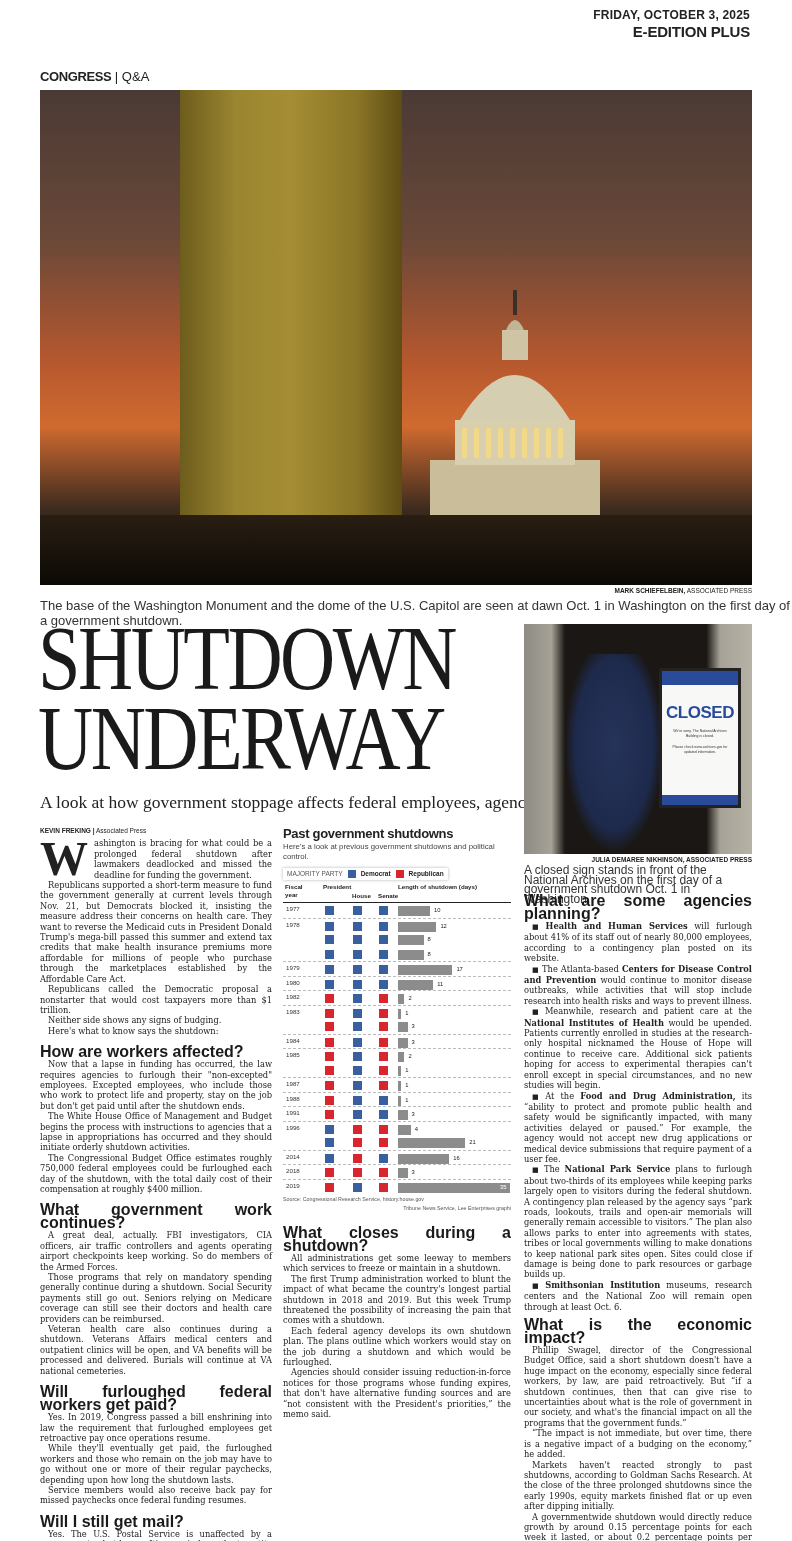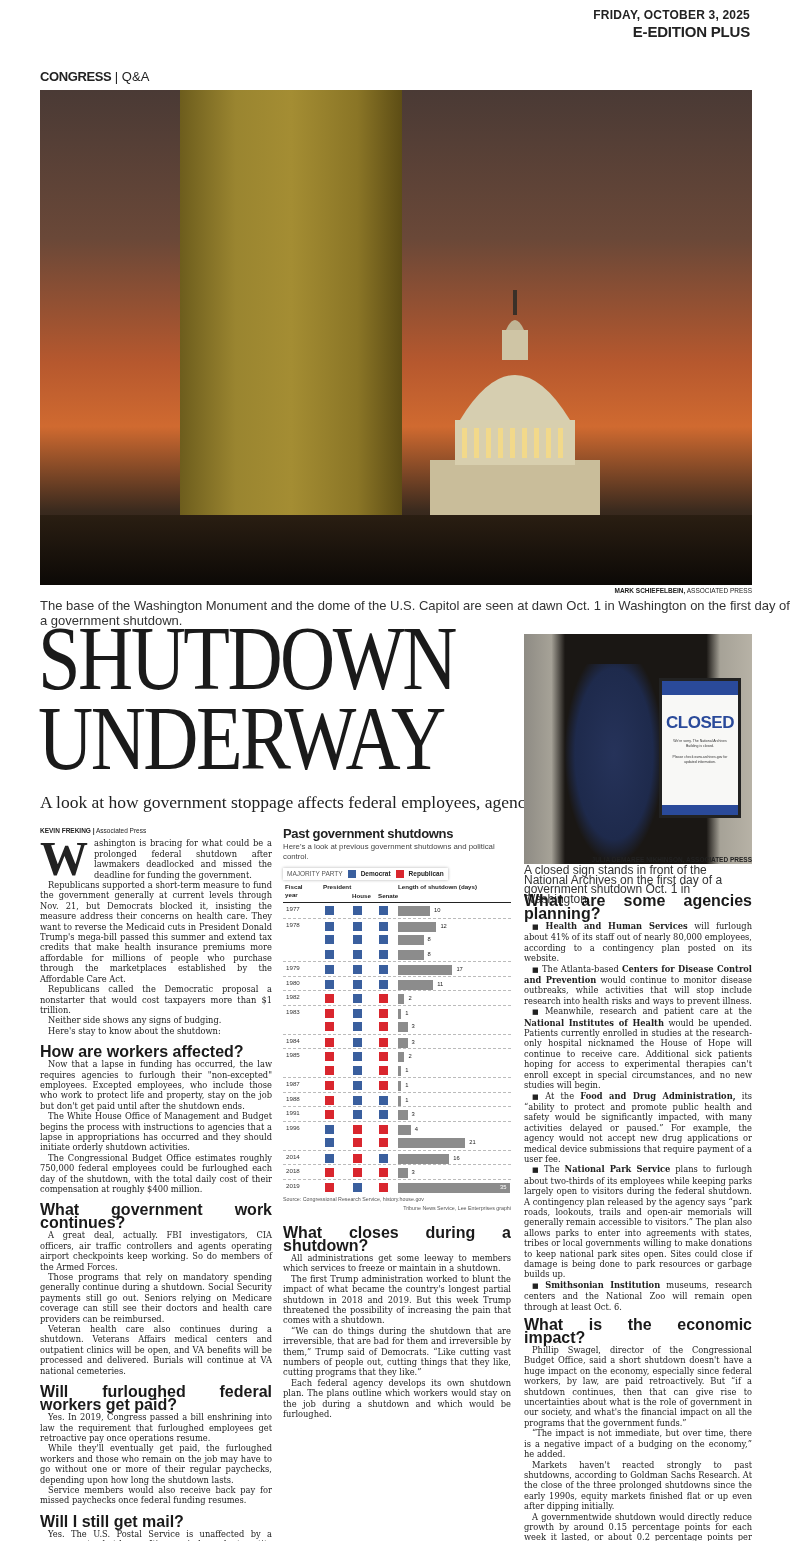"CLOSED" #photo2 { margin-top: 10px -> none }
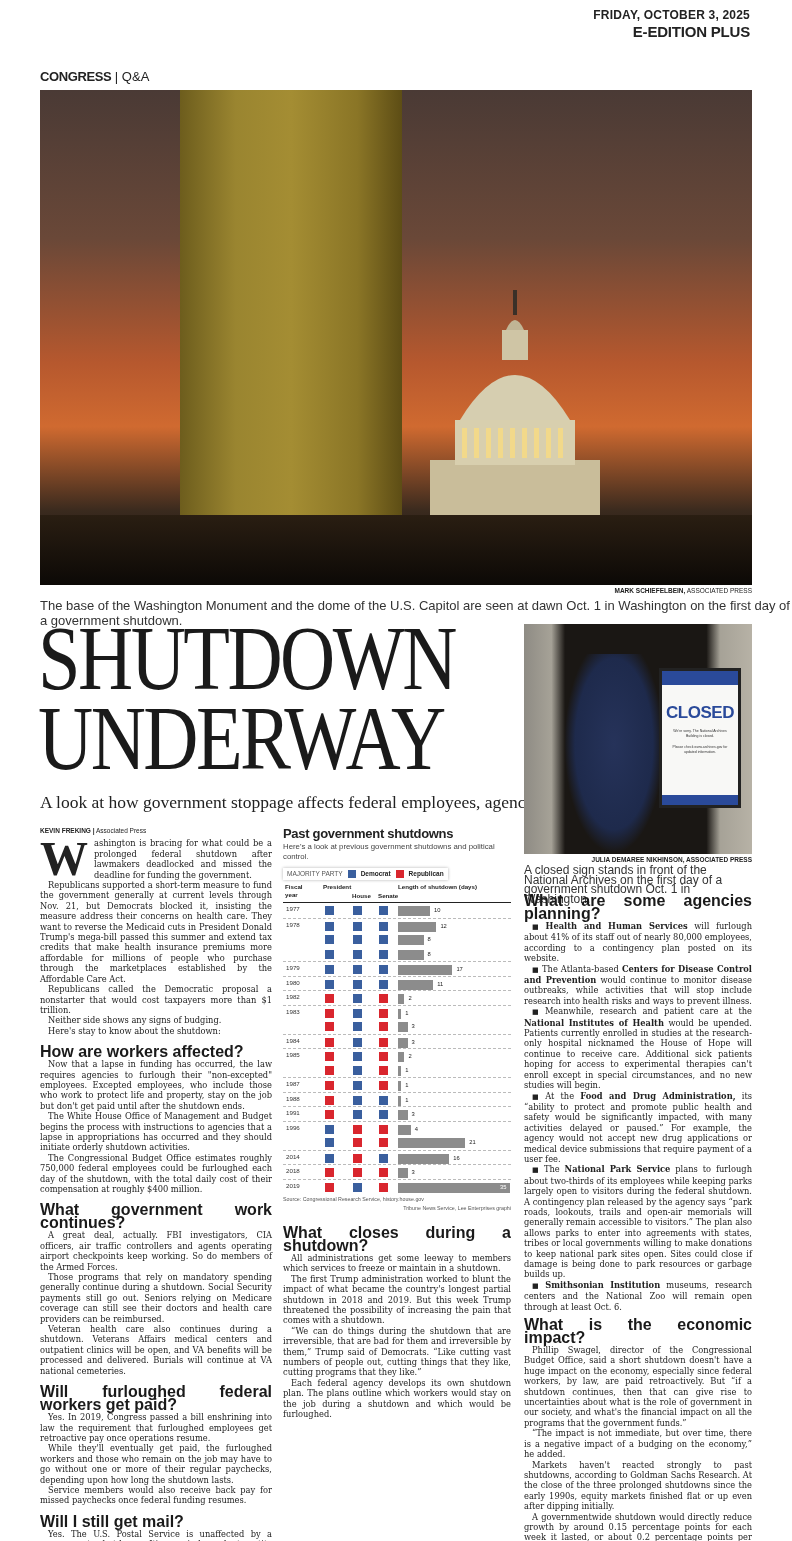"Here's stay to know about" p { text: stay to know about -> what to know says }
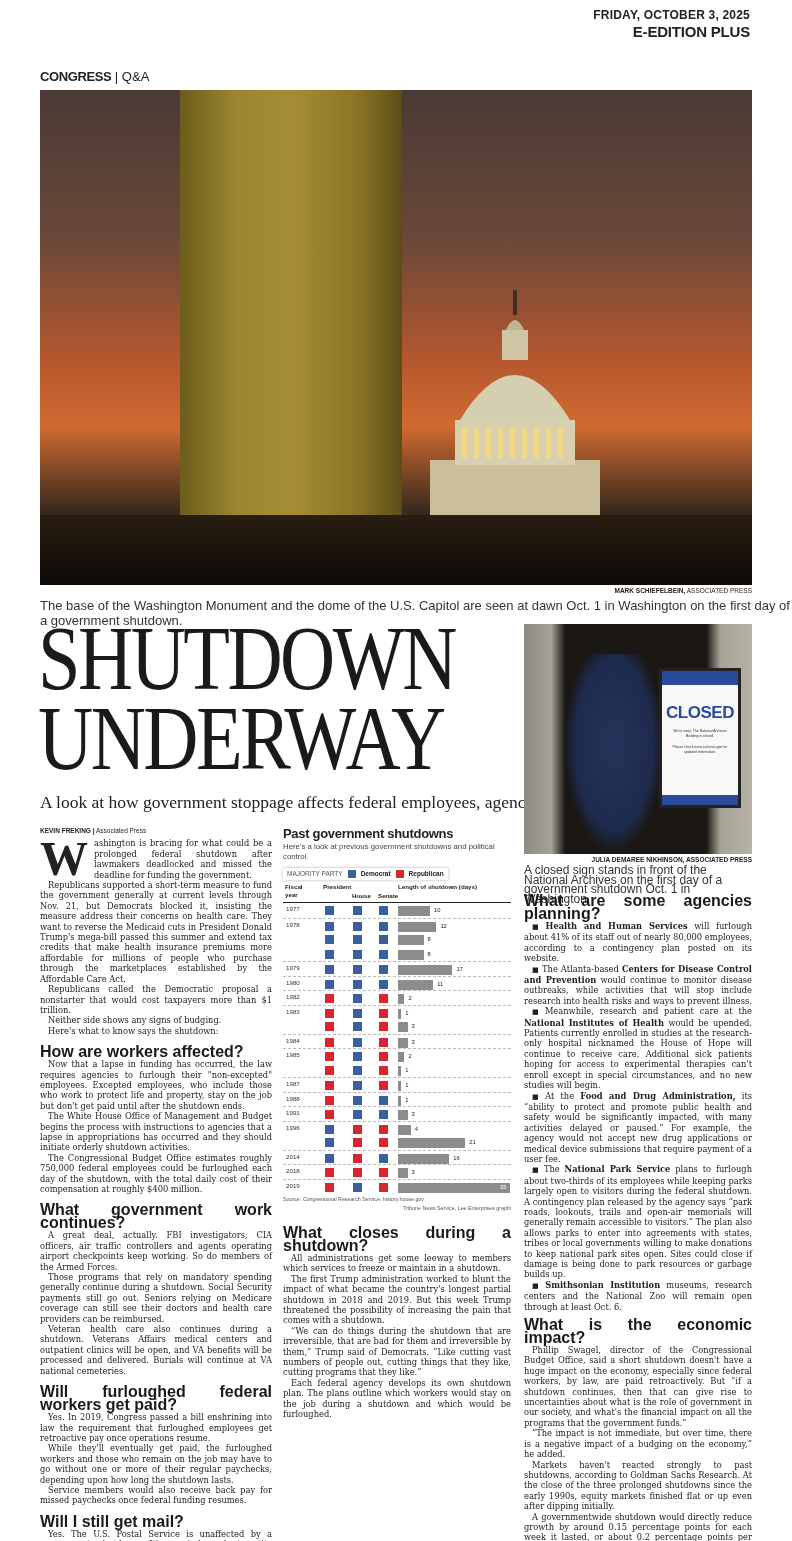"“We can do things during" p { html: <p>“We can do things during the shutdown that are irreversible, that are bad for them and irreversible by them,” Trump said of Democrats. “Like cutting vast numbers of people out, cutting things that they like, cutting programs that they like.”</p> -> none }
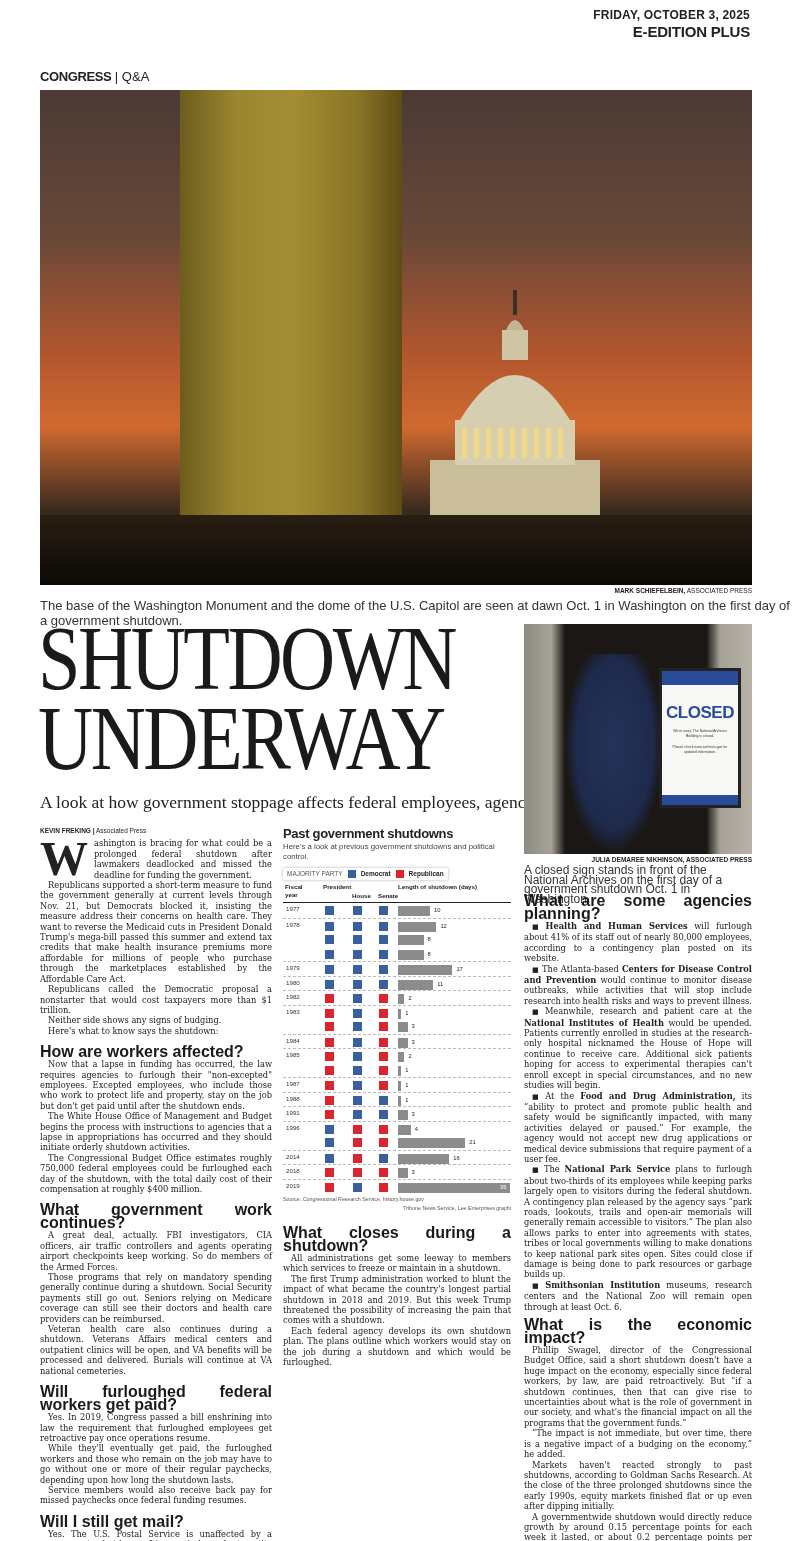"Agencies should consider issuing" p { html: none -> <p>Agencies should consider issuing reduction-in-force notices for those programs whose funding expires, that don't have alternative funding sources and are “not consistent with the President's priorities,” the memo said.</p> }
